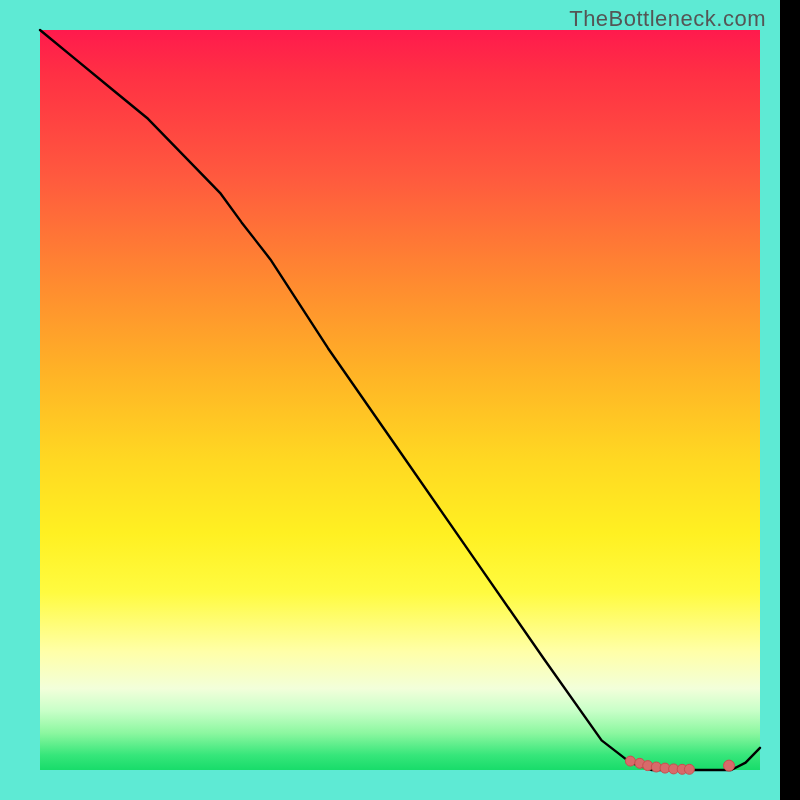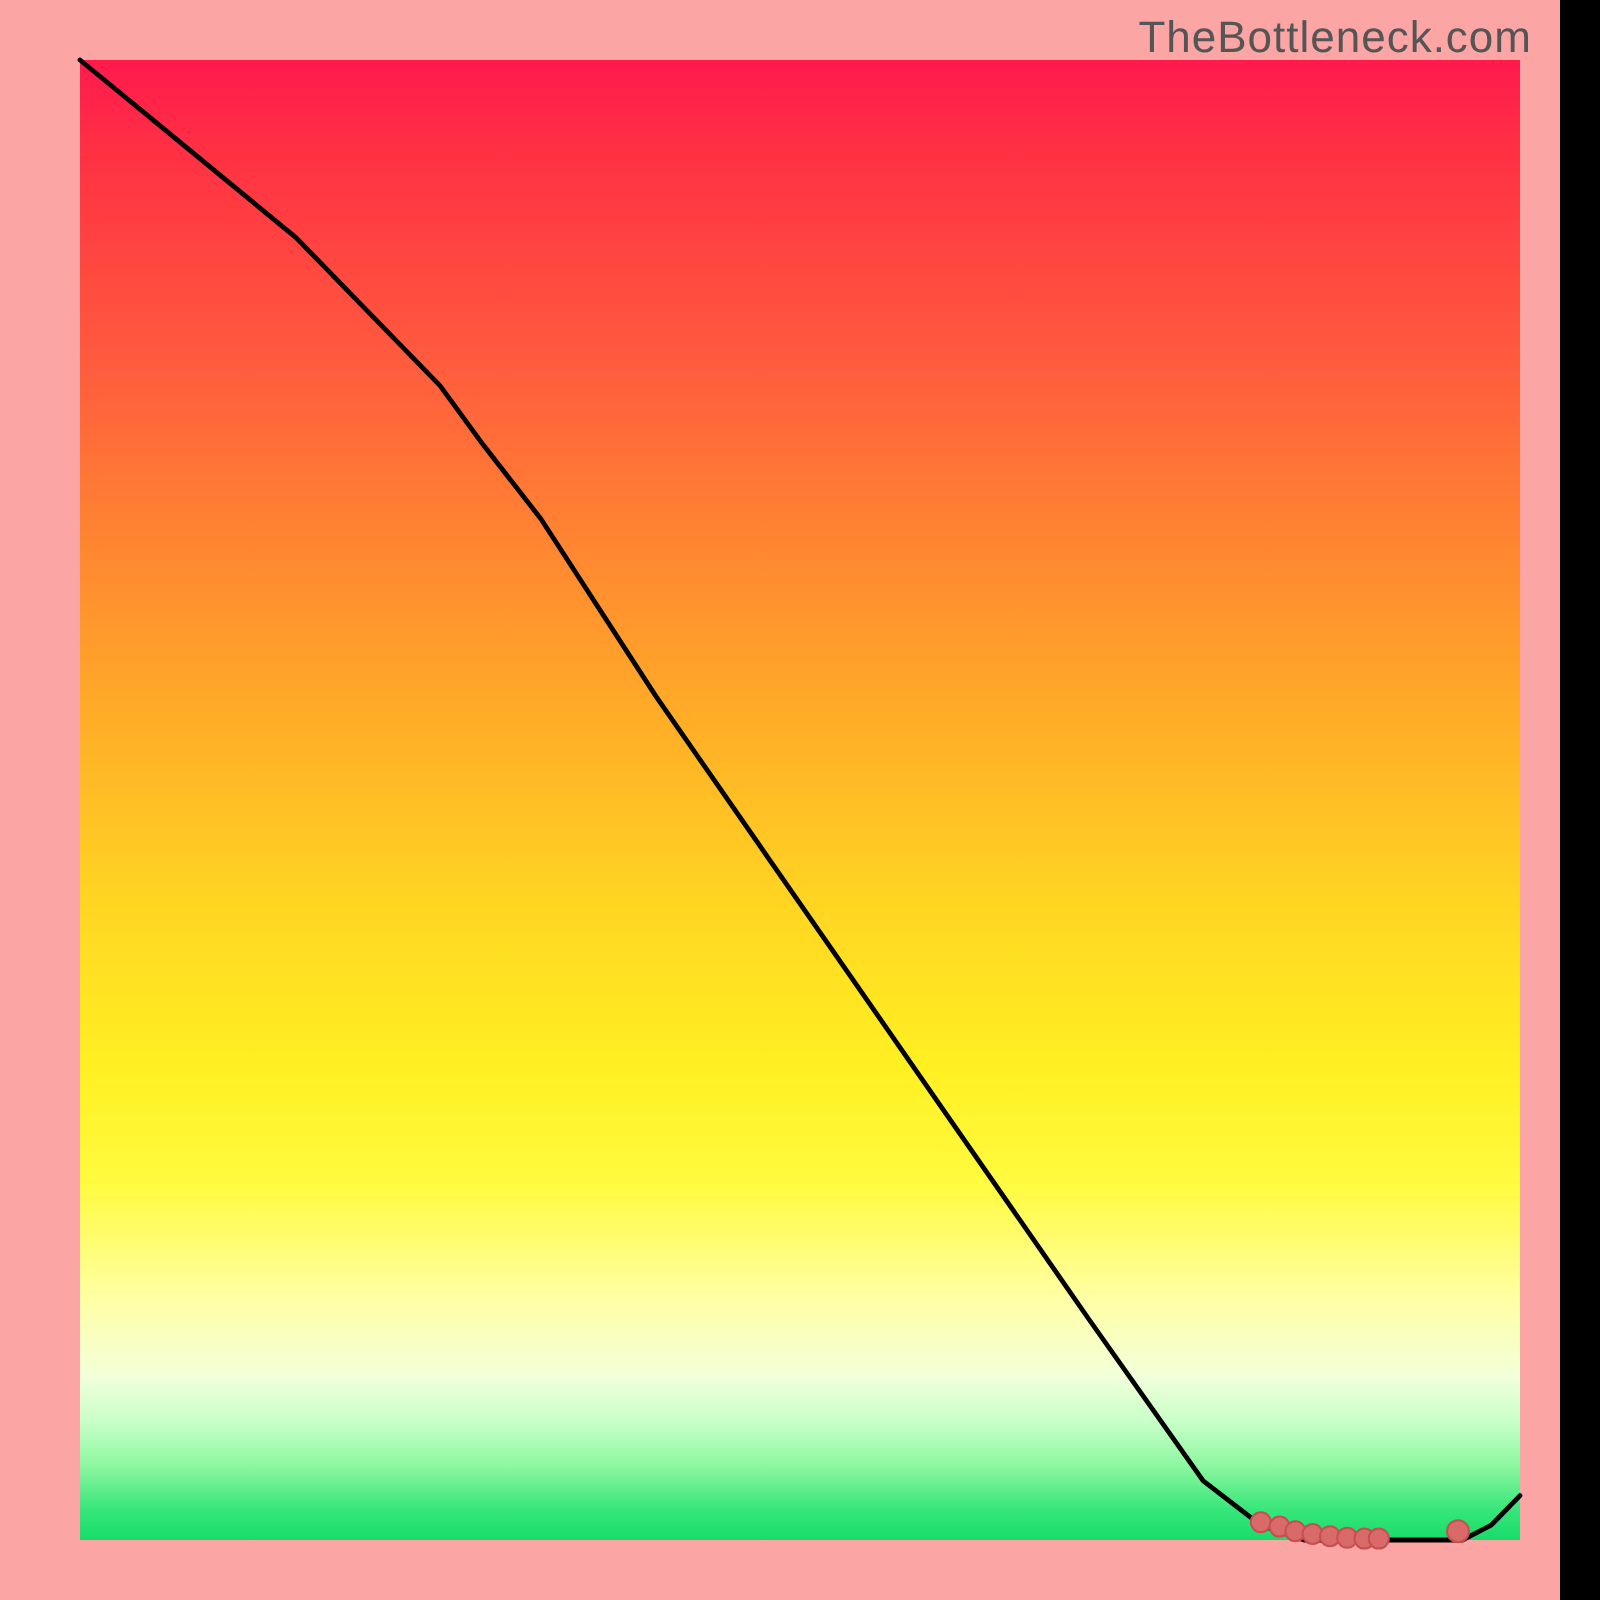"TheBottleneck.com" .frame { background: #fca5a5 -> #5eead4 }
